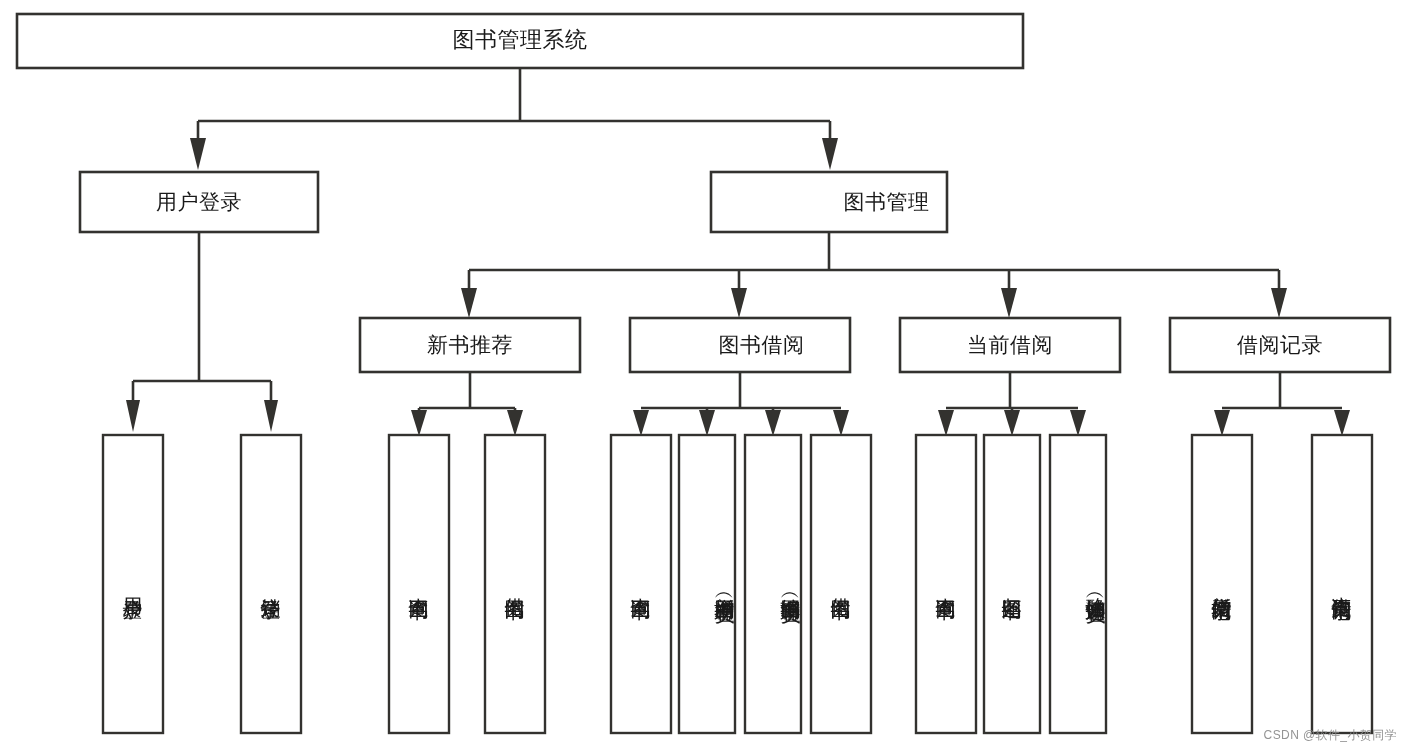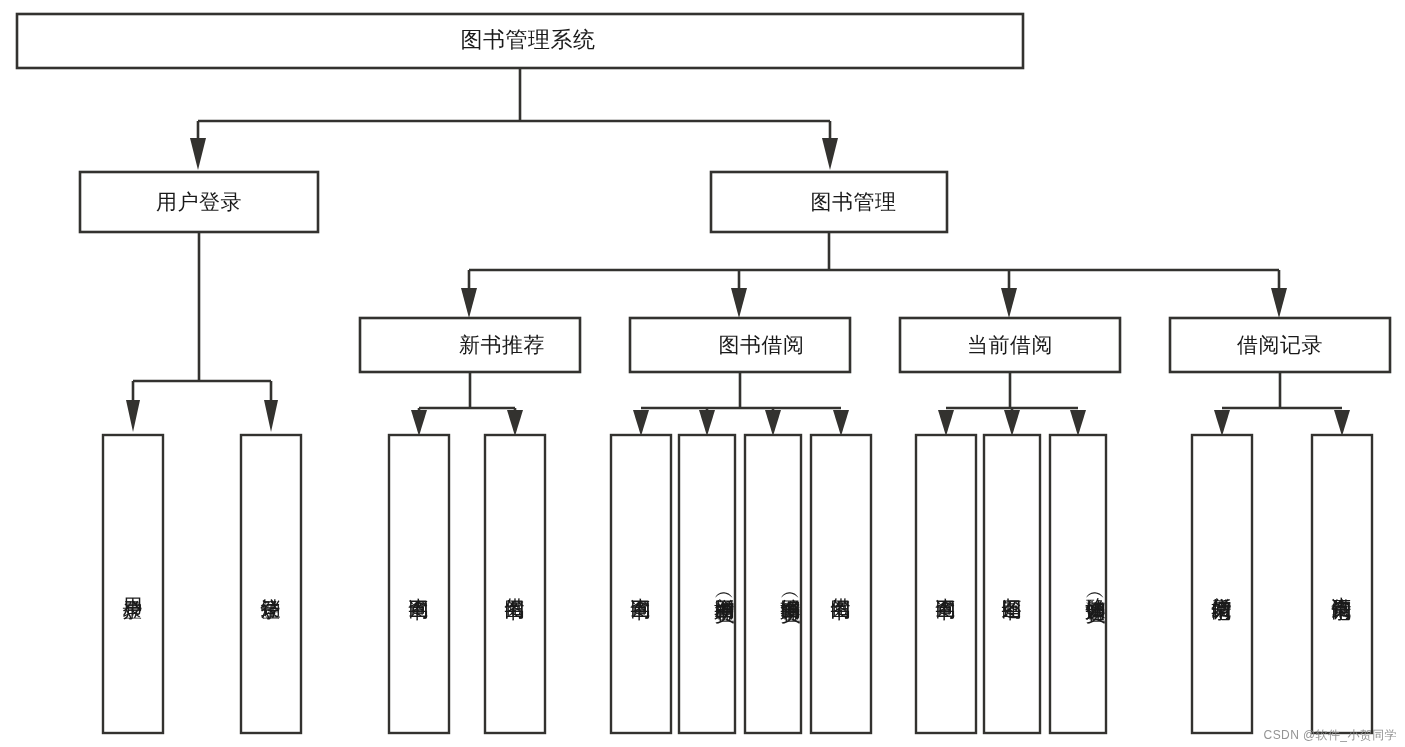"图书管理系统" div.node-label { padding-left: 8px -> none }
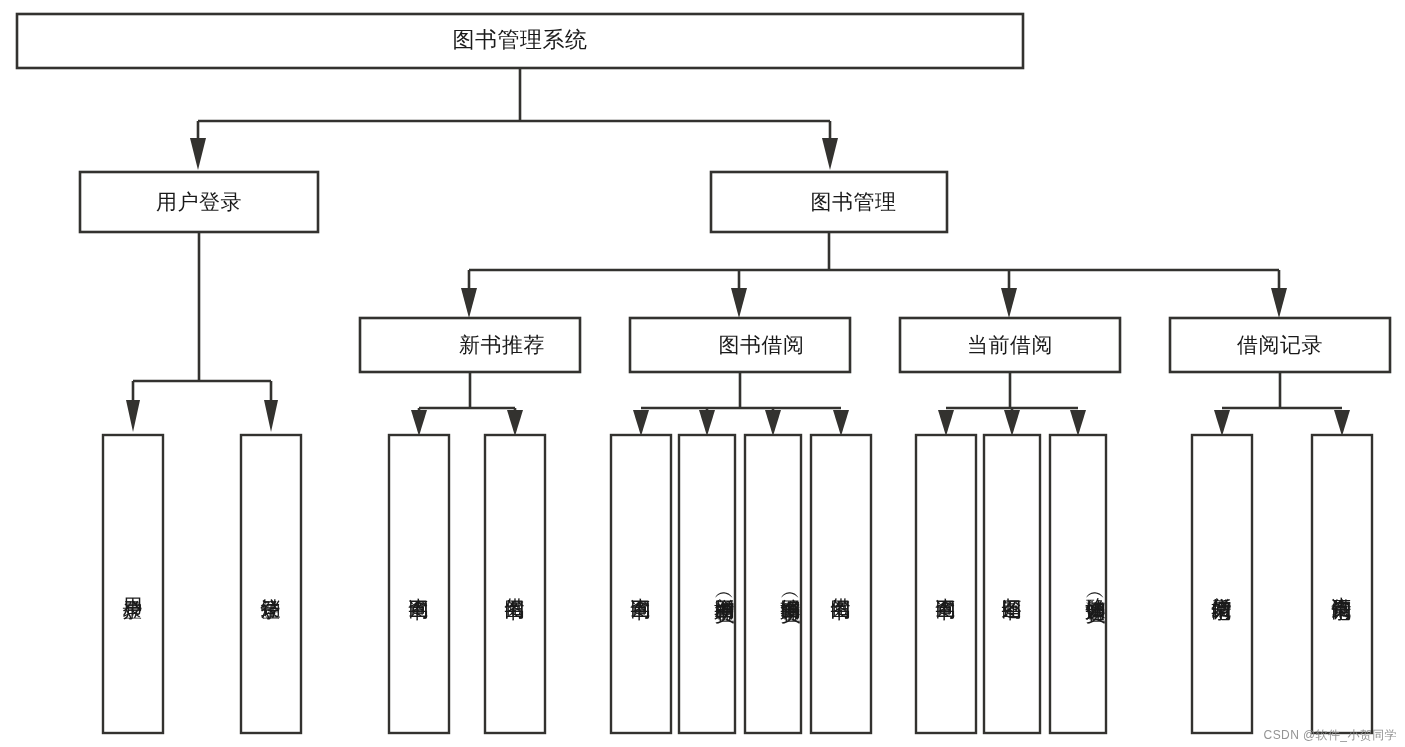"图书管理" div.node-label { padding-left: none -> 33px }
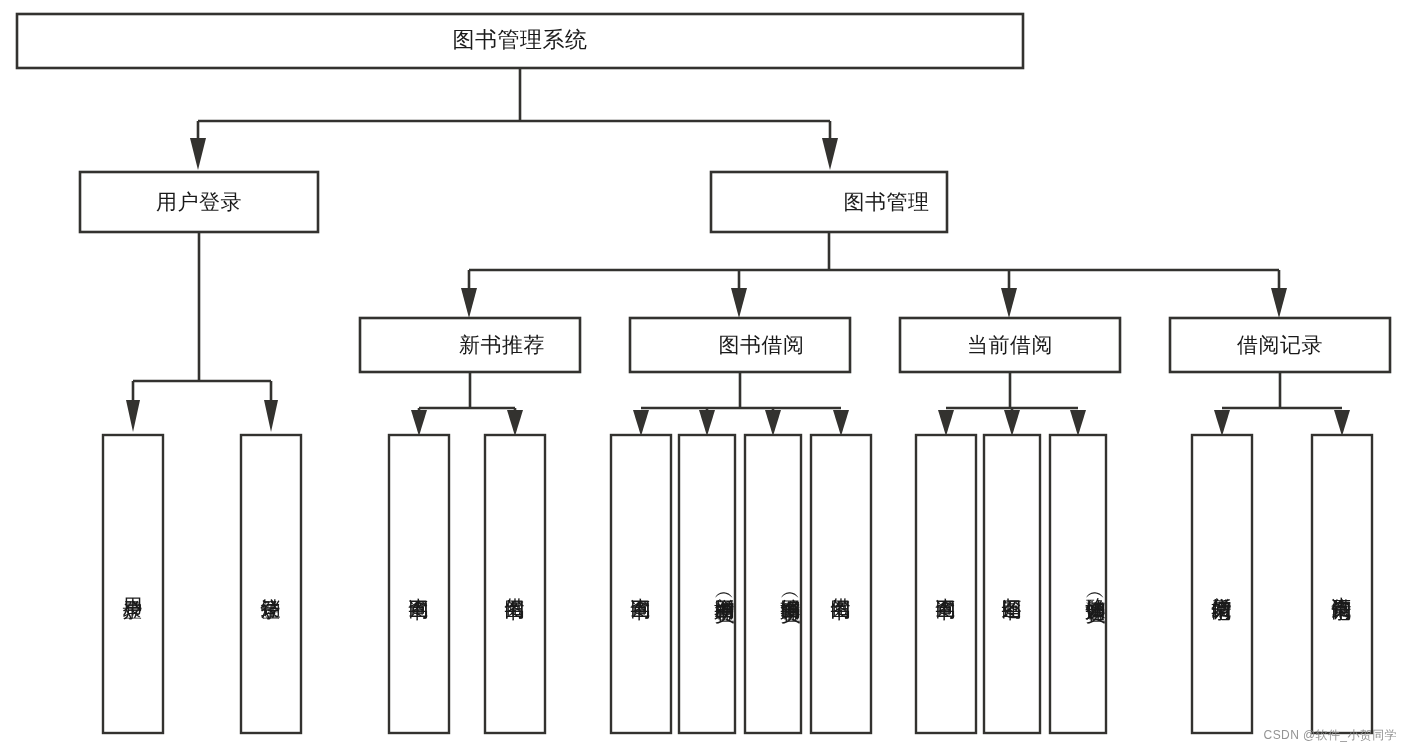"新书推荐" div.node-label { margin-left: 32px -> none }
